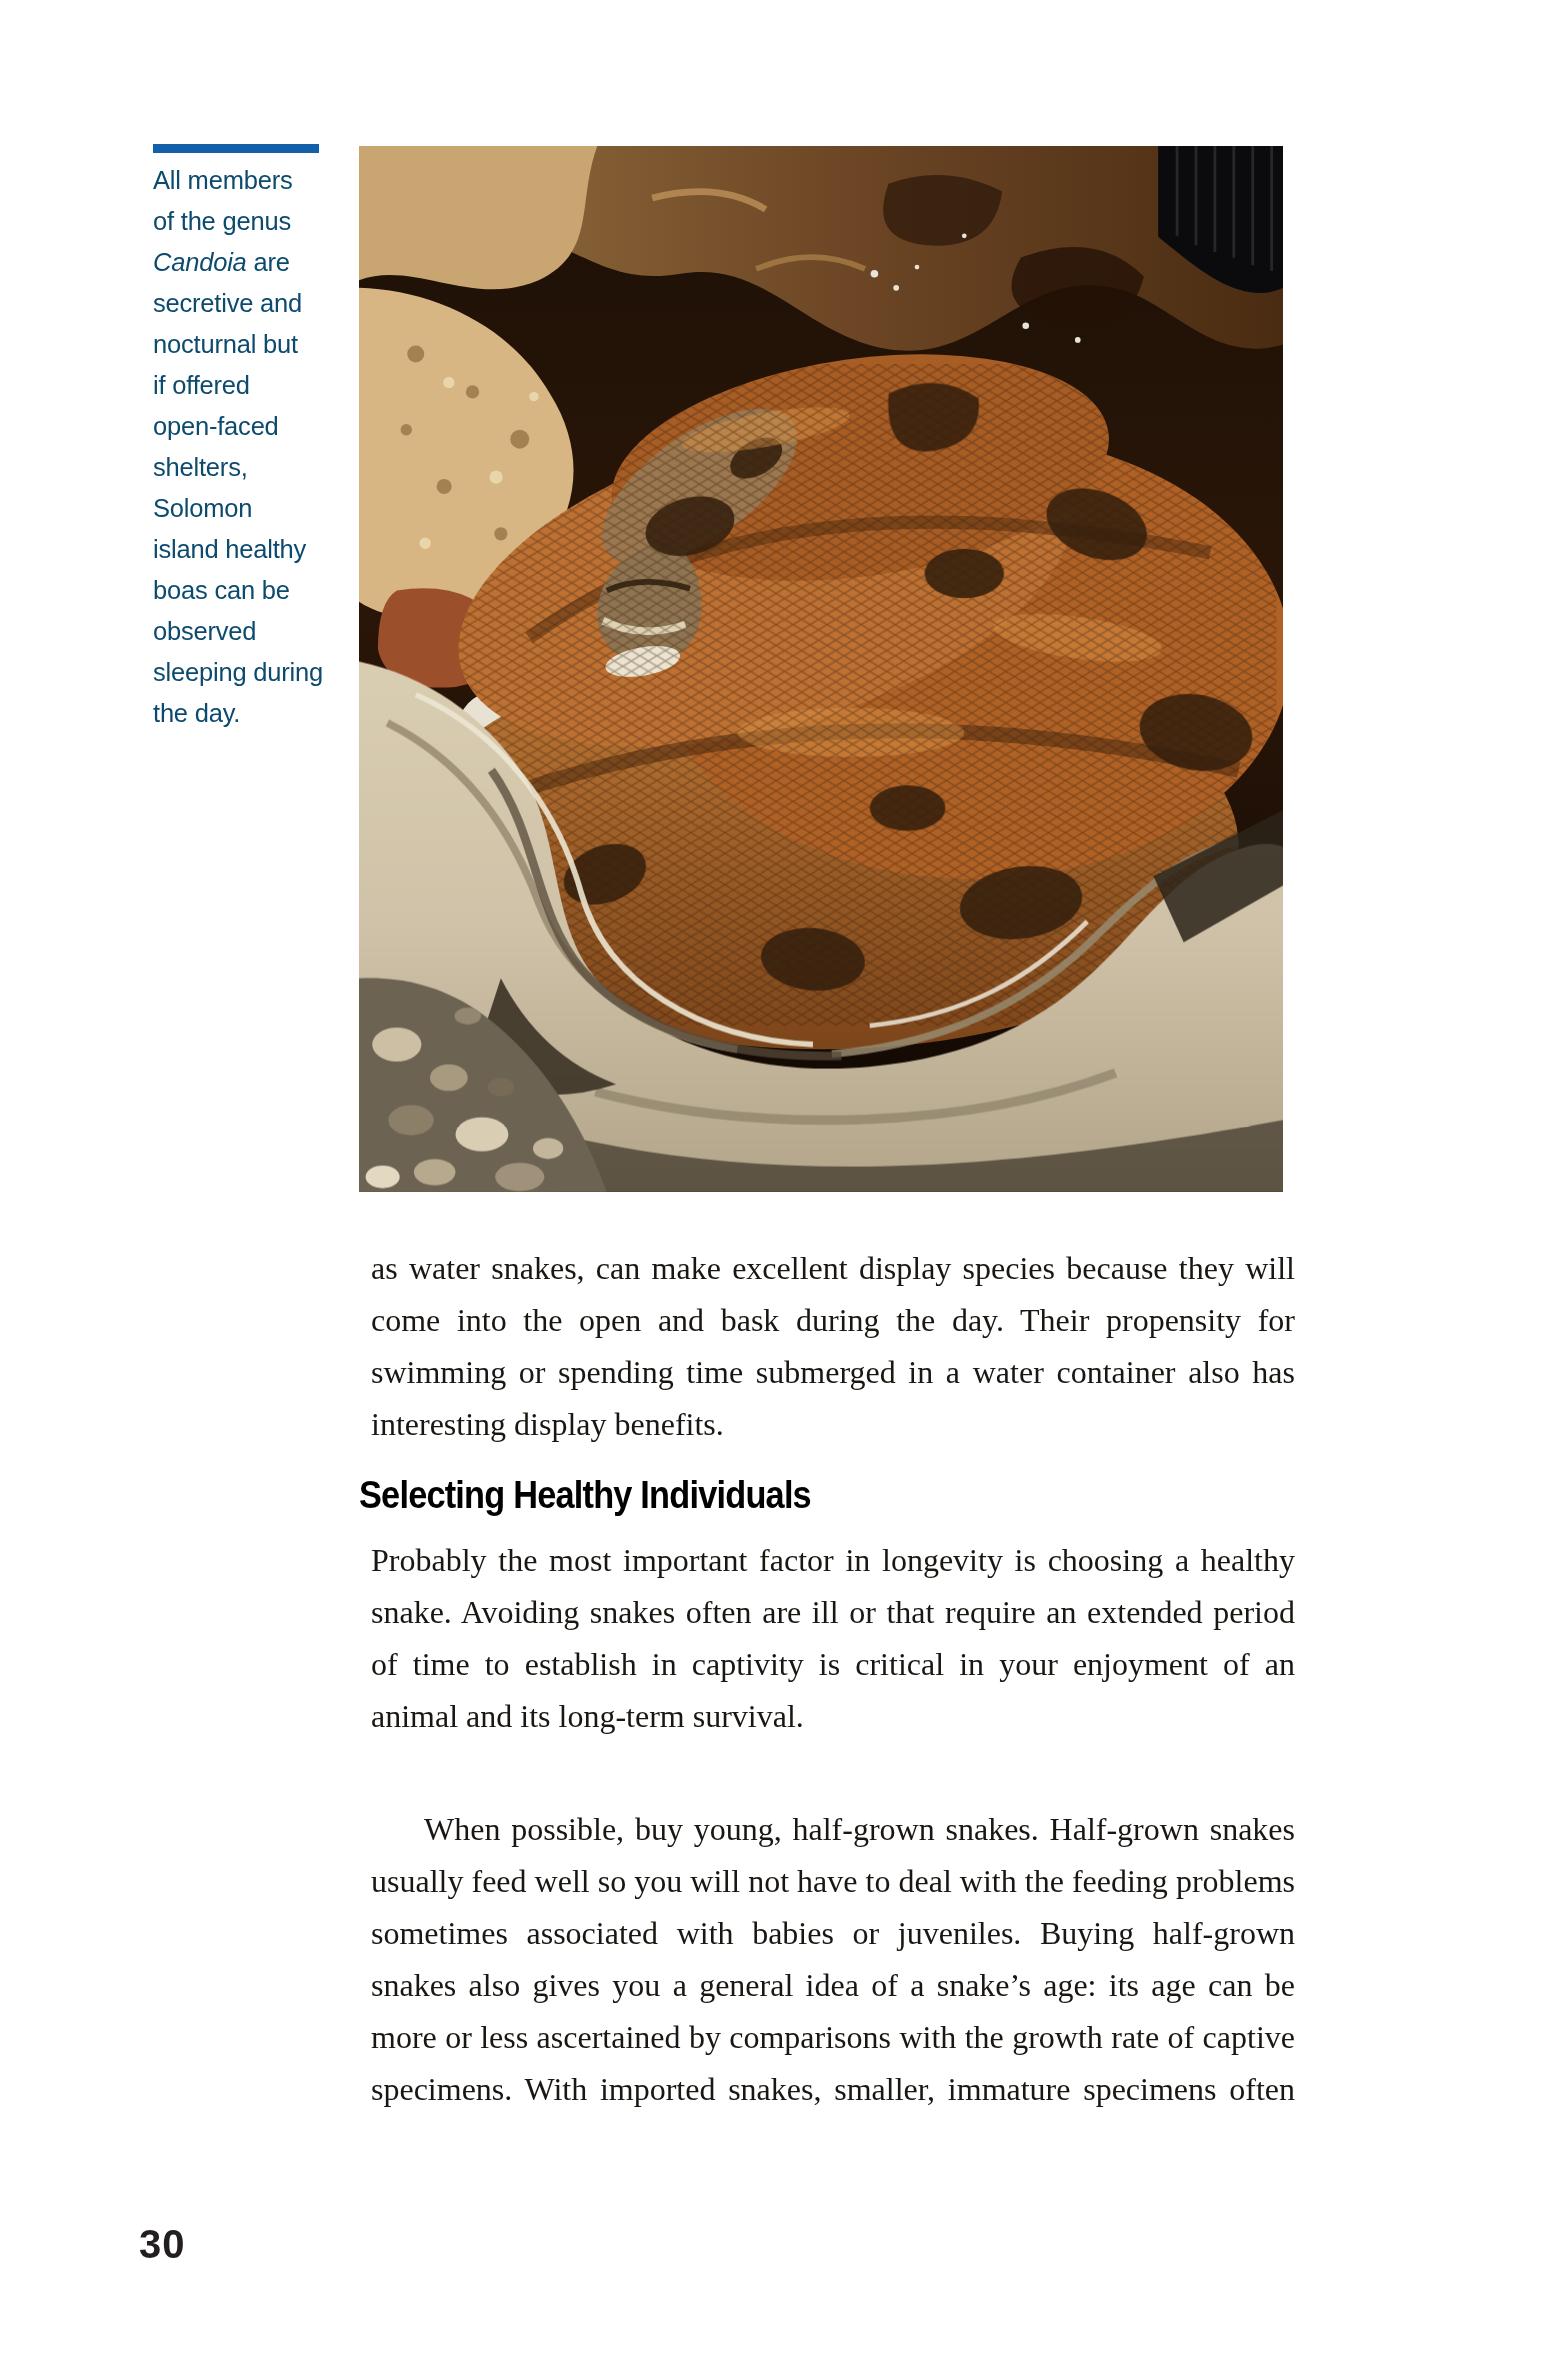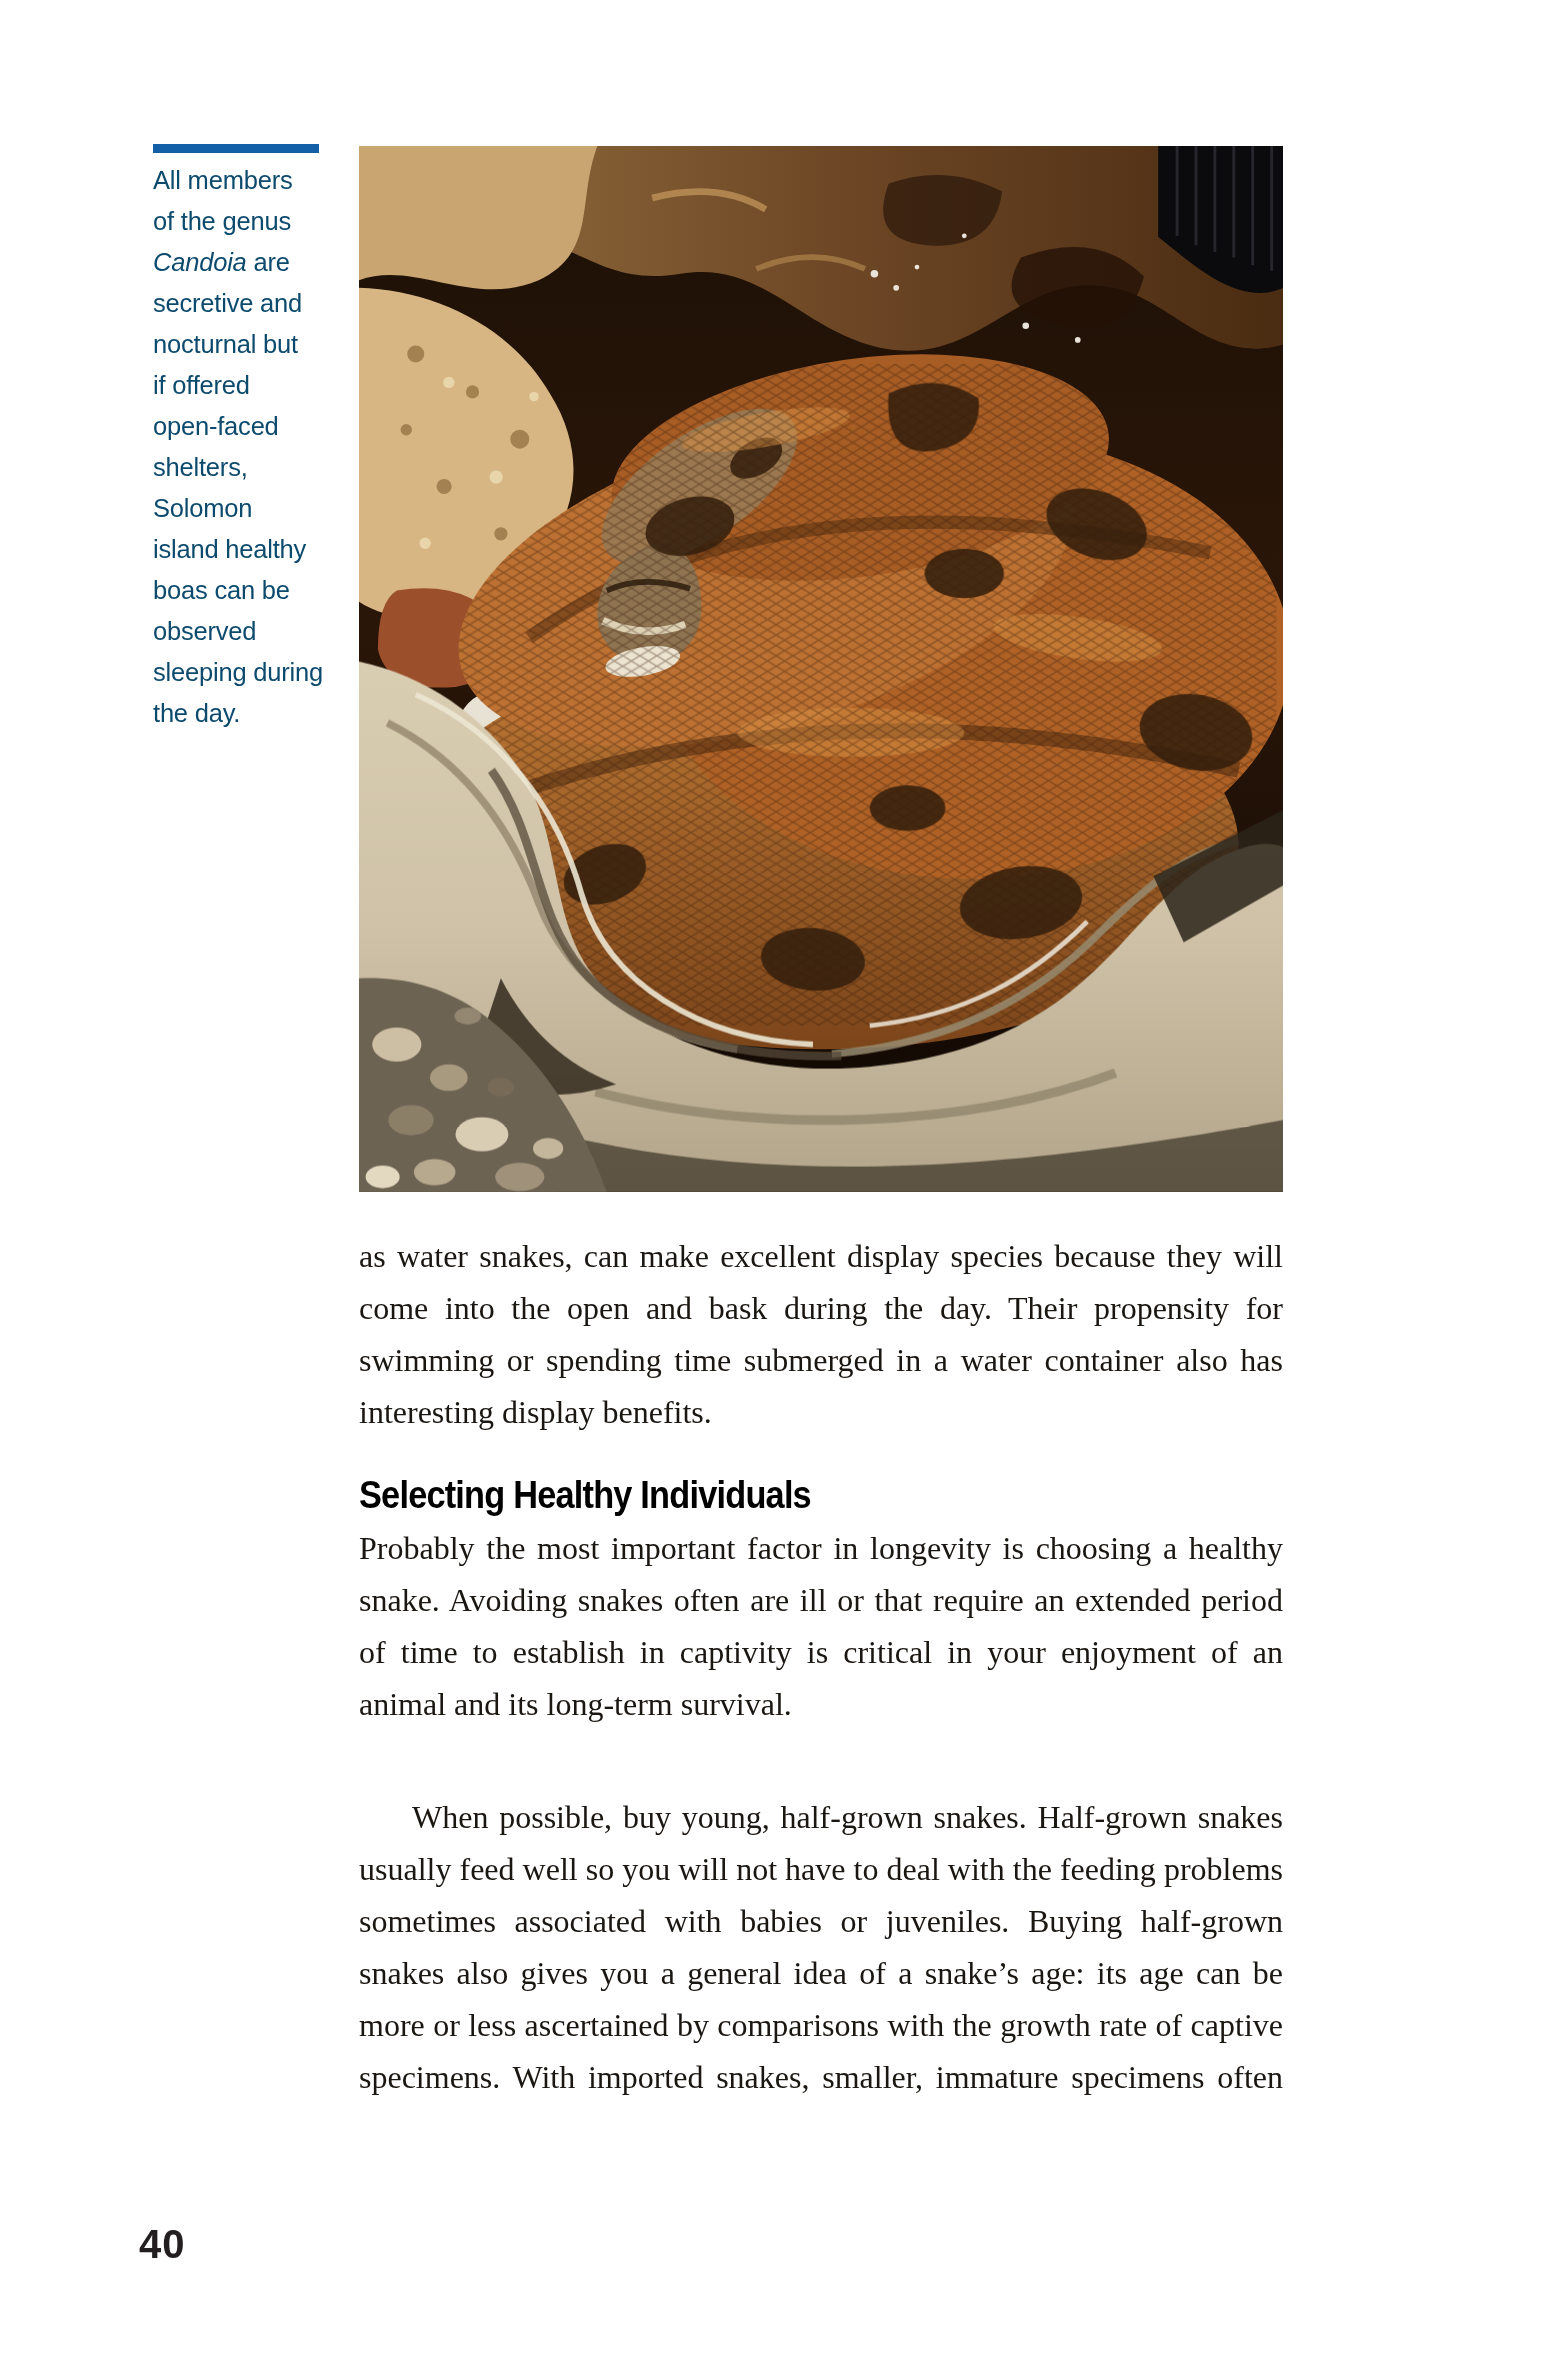"as water snakes, can make" p.body { margin: 0 -> 12px }
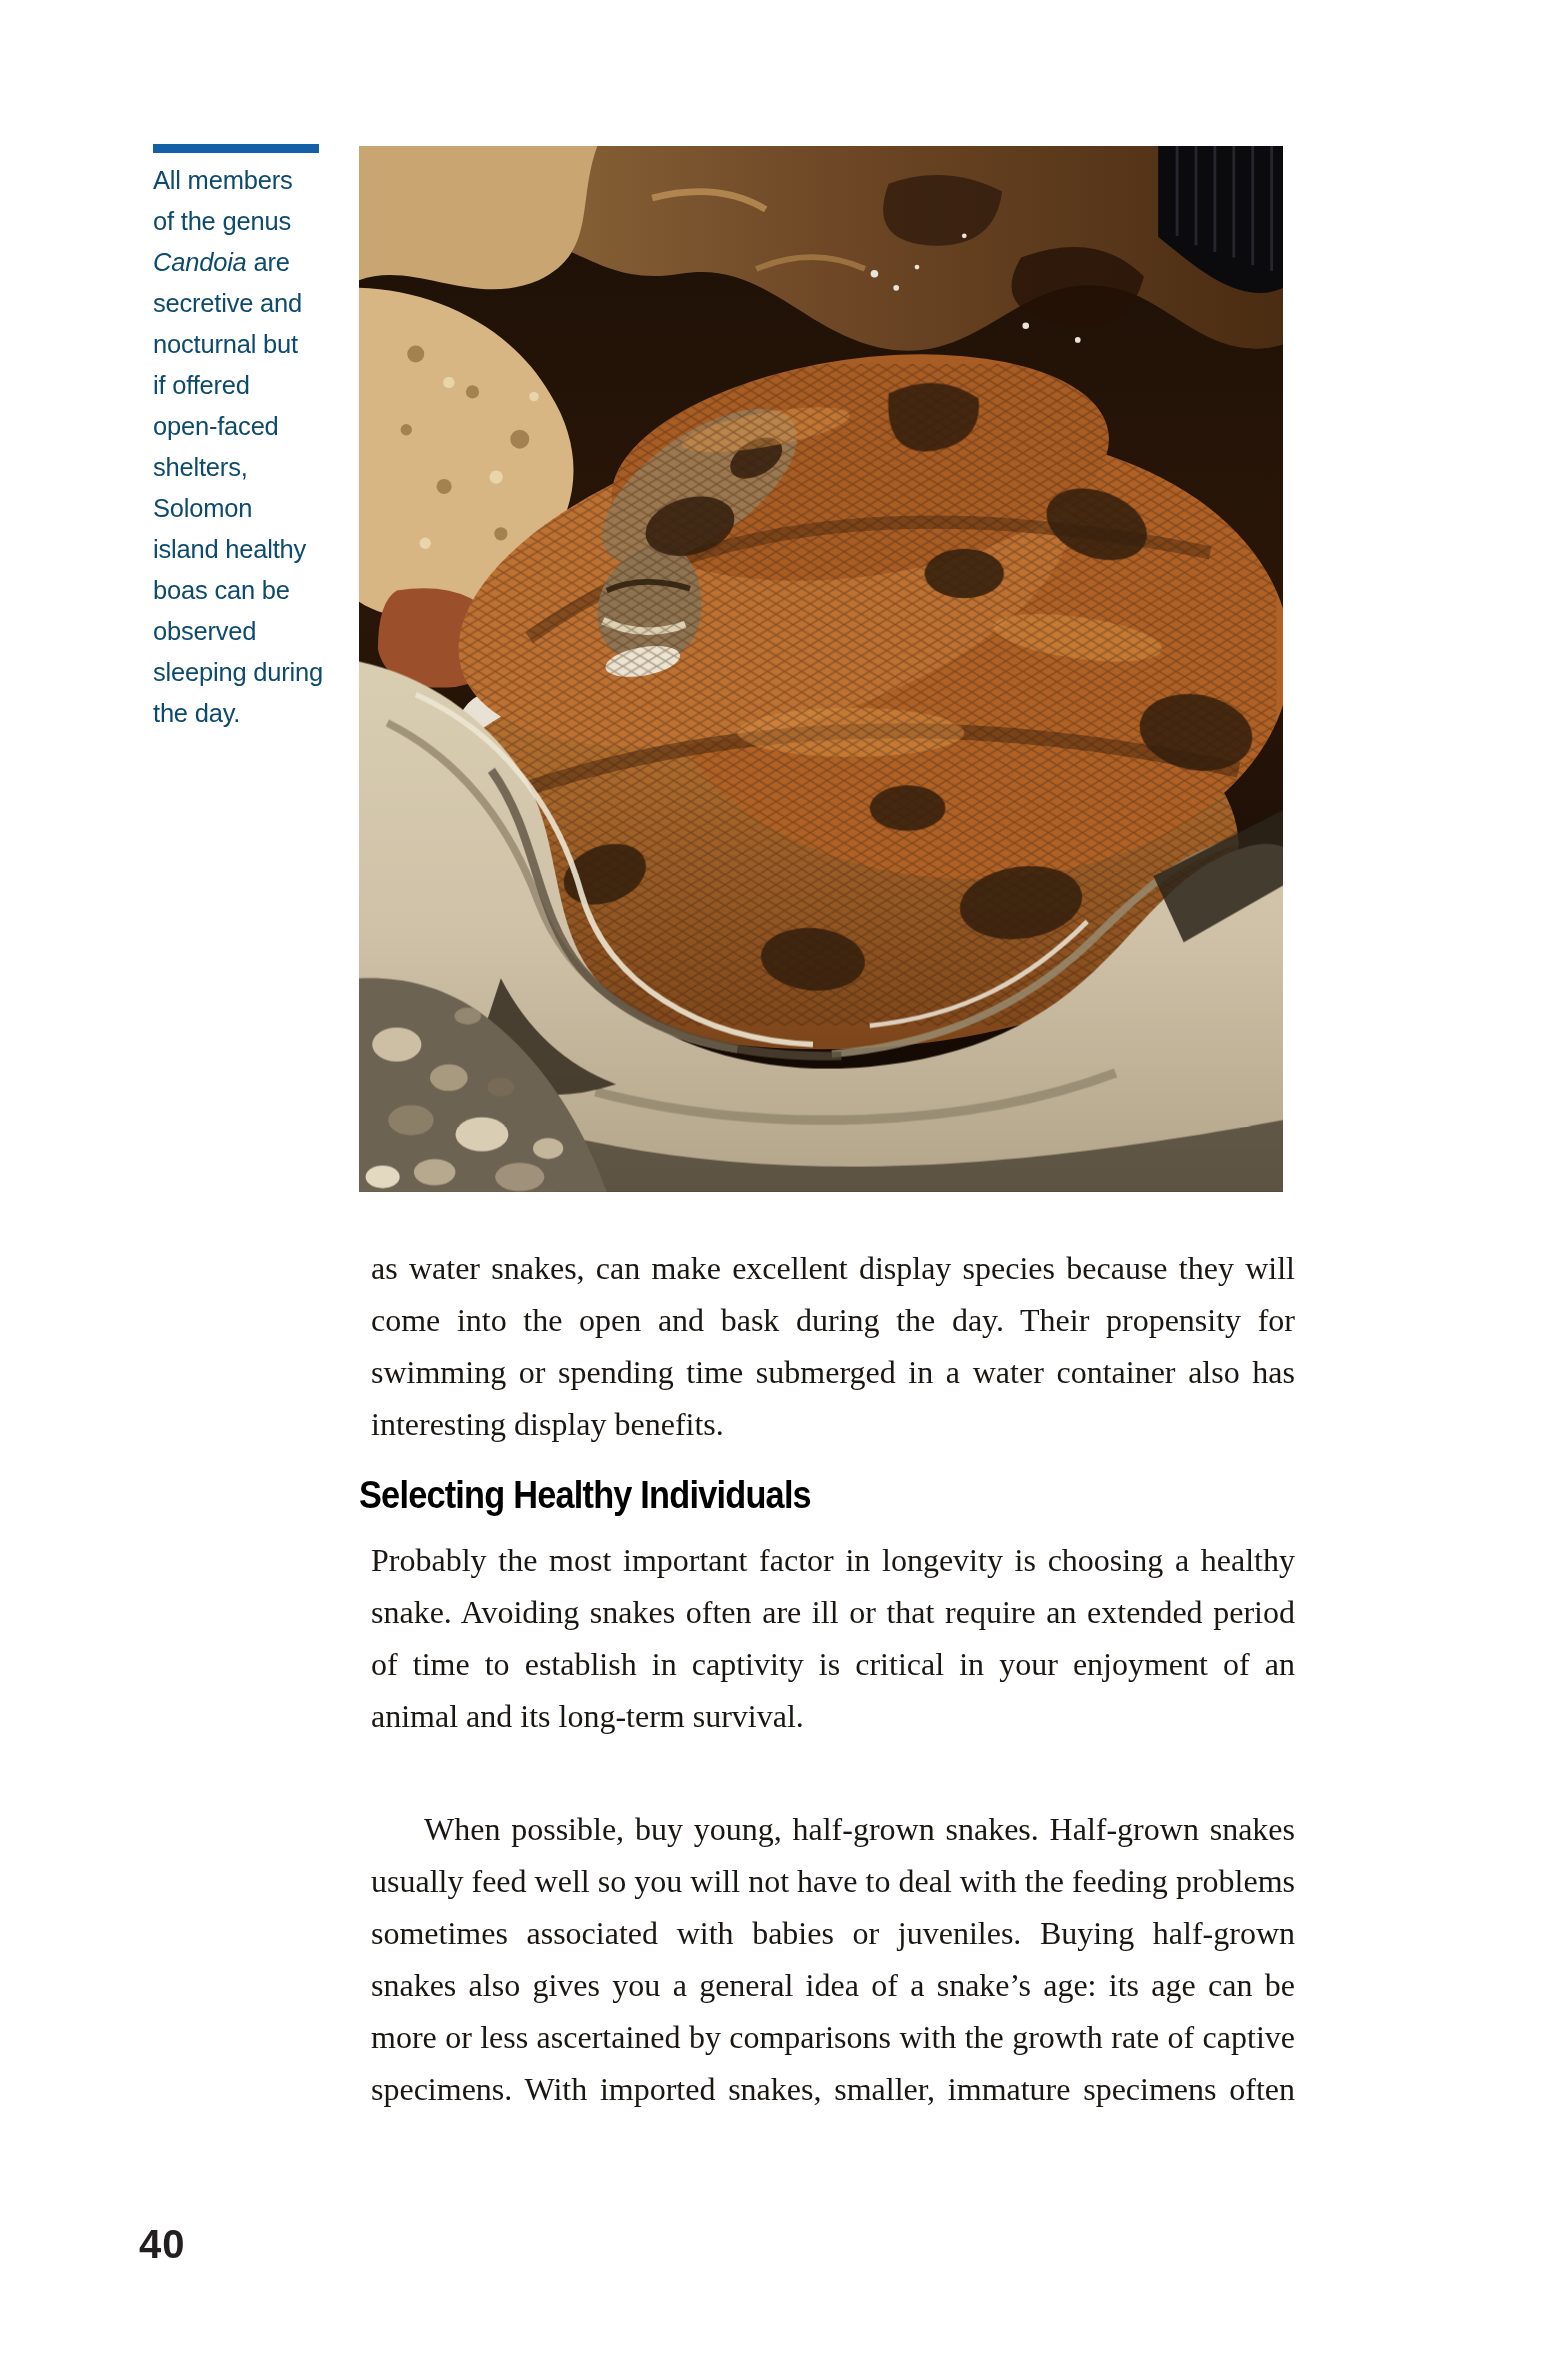"40" div.page-number { text: 40 -> 30 }
